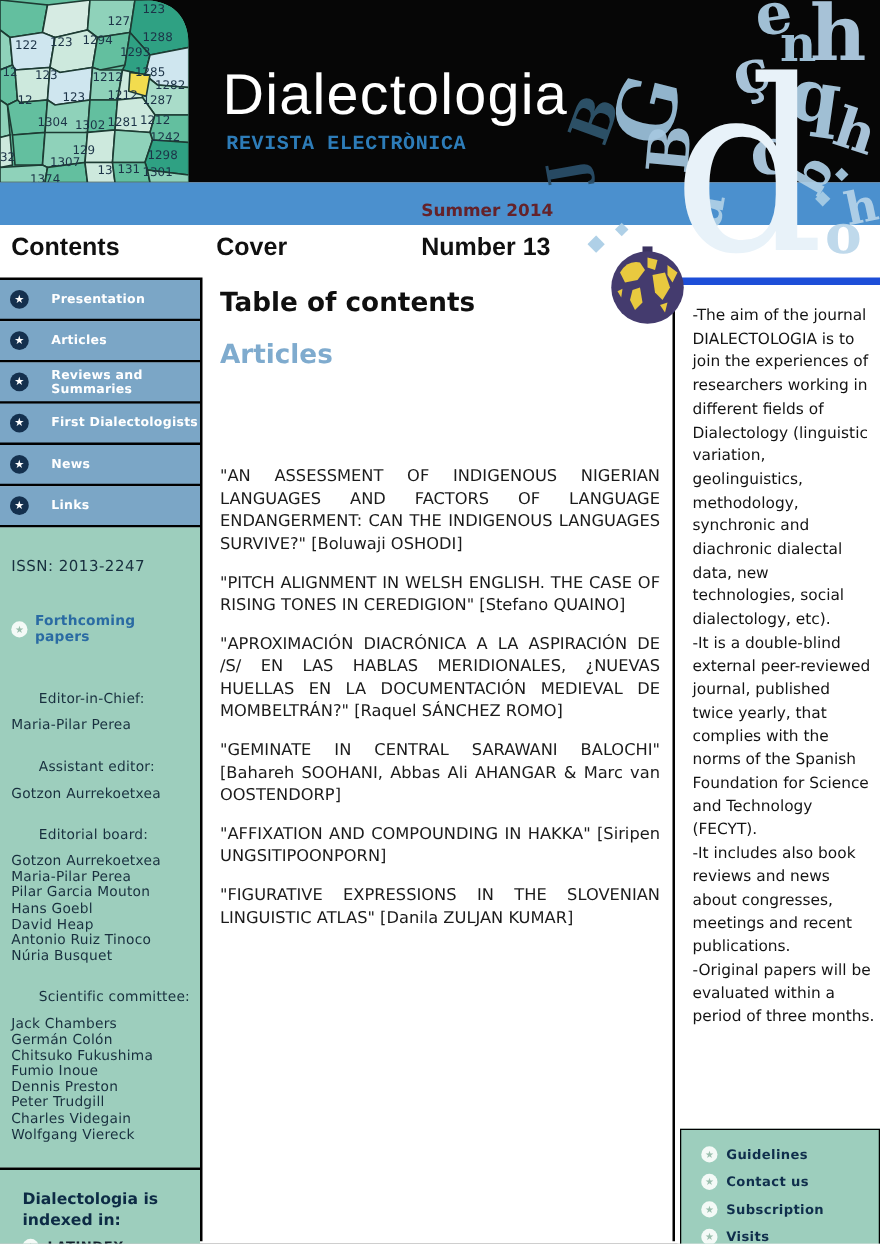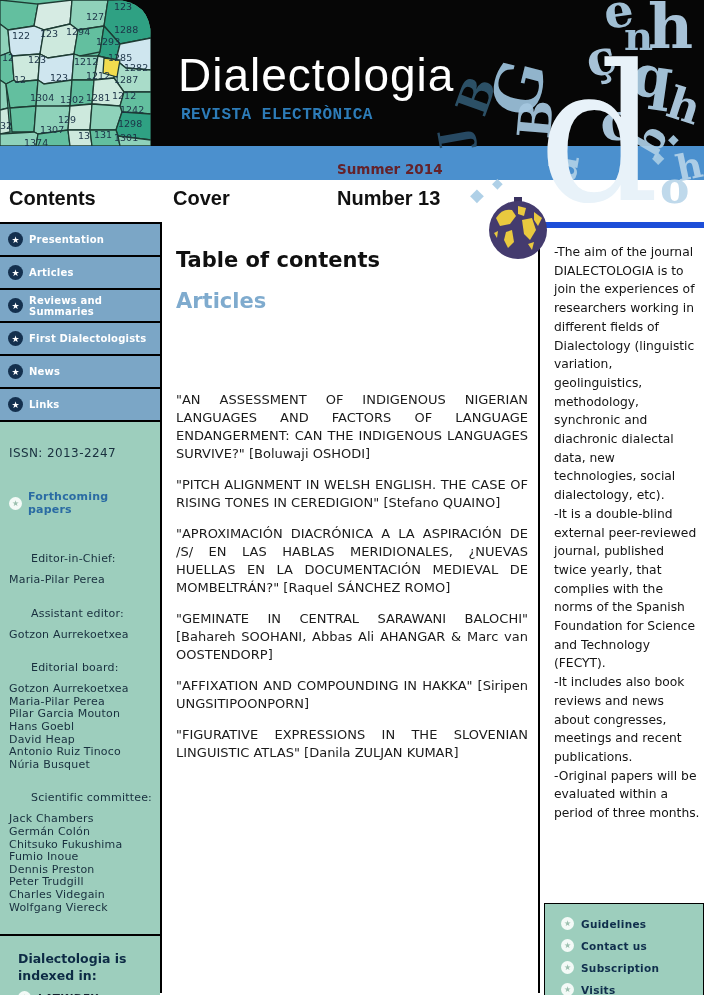"Presentation" .menu-label { margin-left: 6px -> 18px }
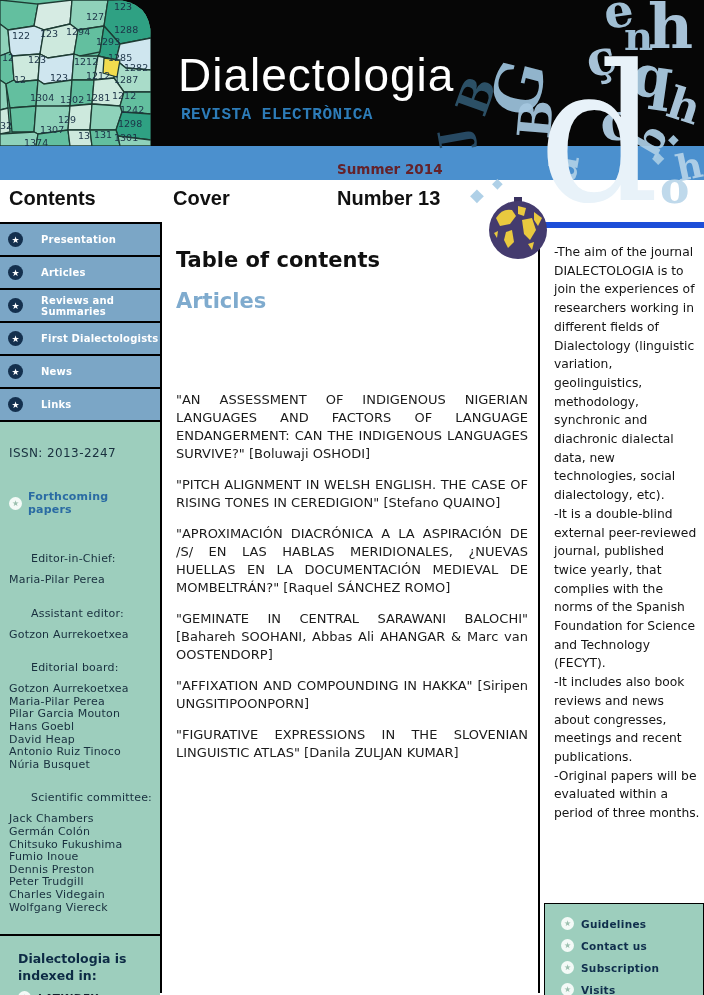"Table of contents" .col-center h1 { margin: 26px 0 0 14px -> 8px 0 0 14px }
